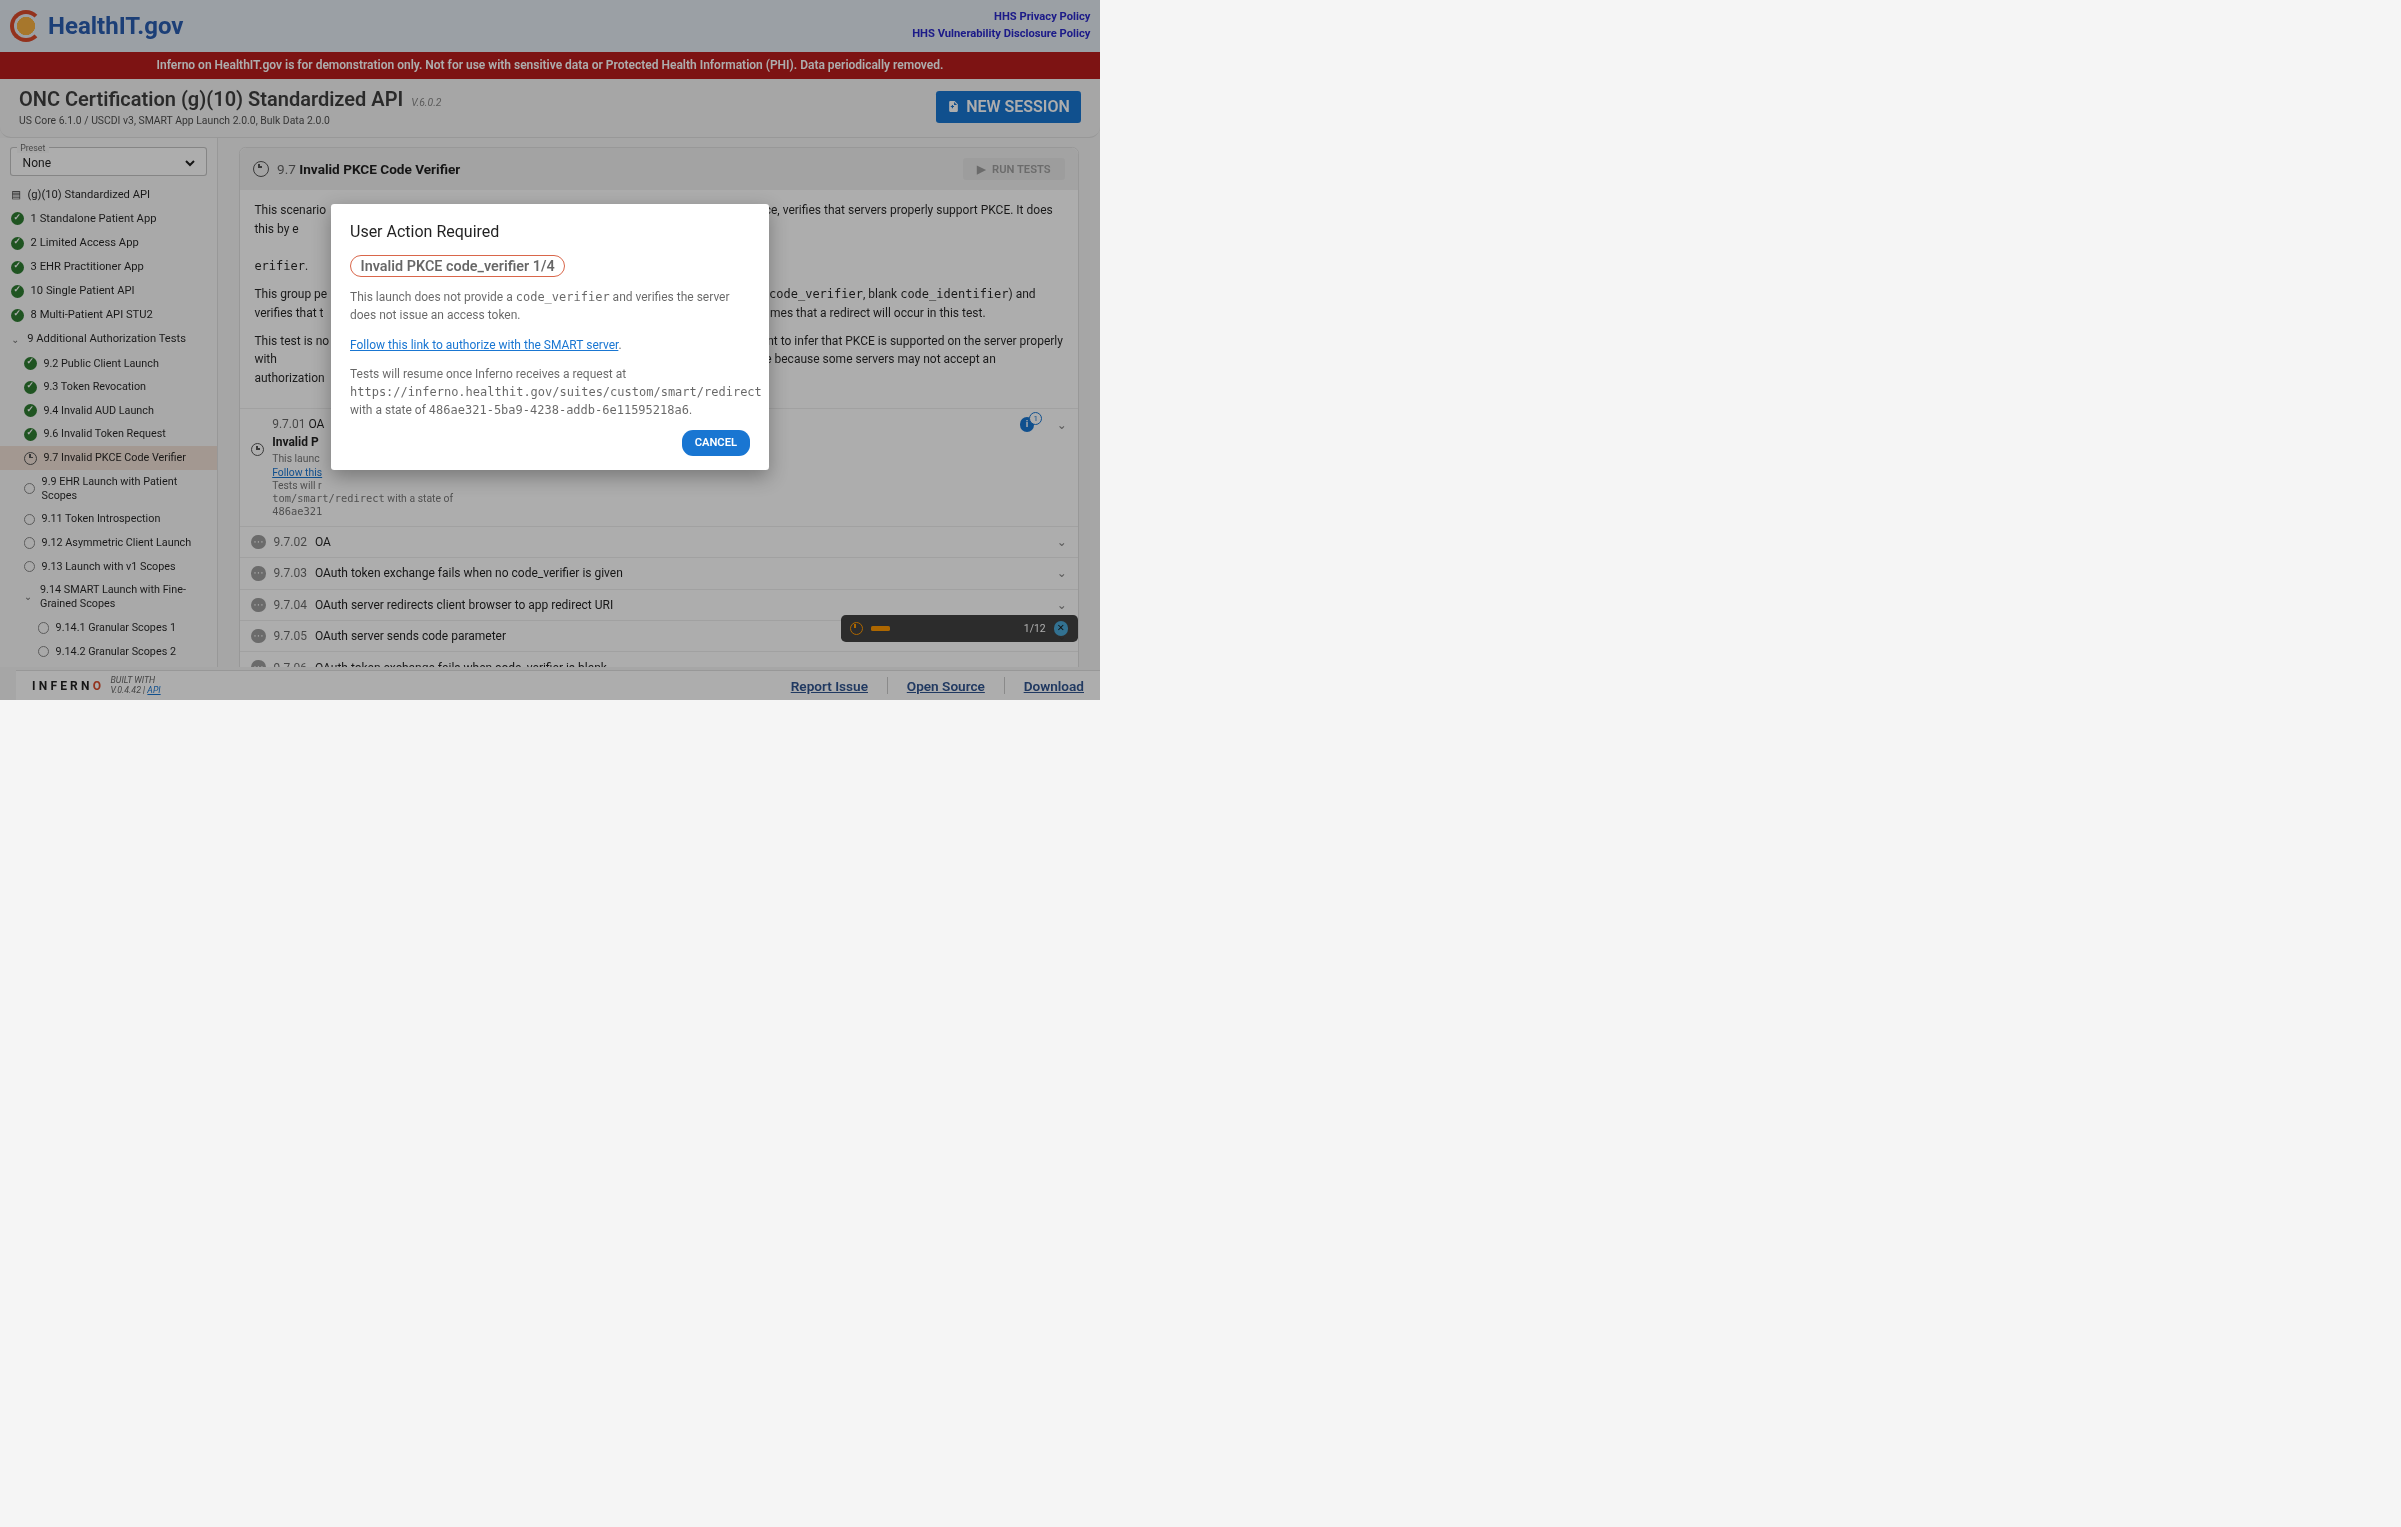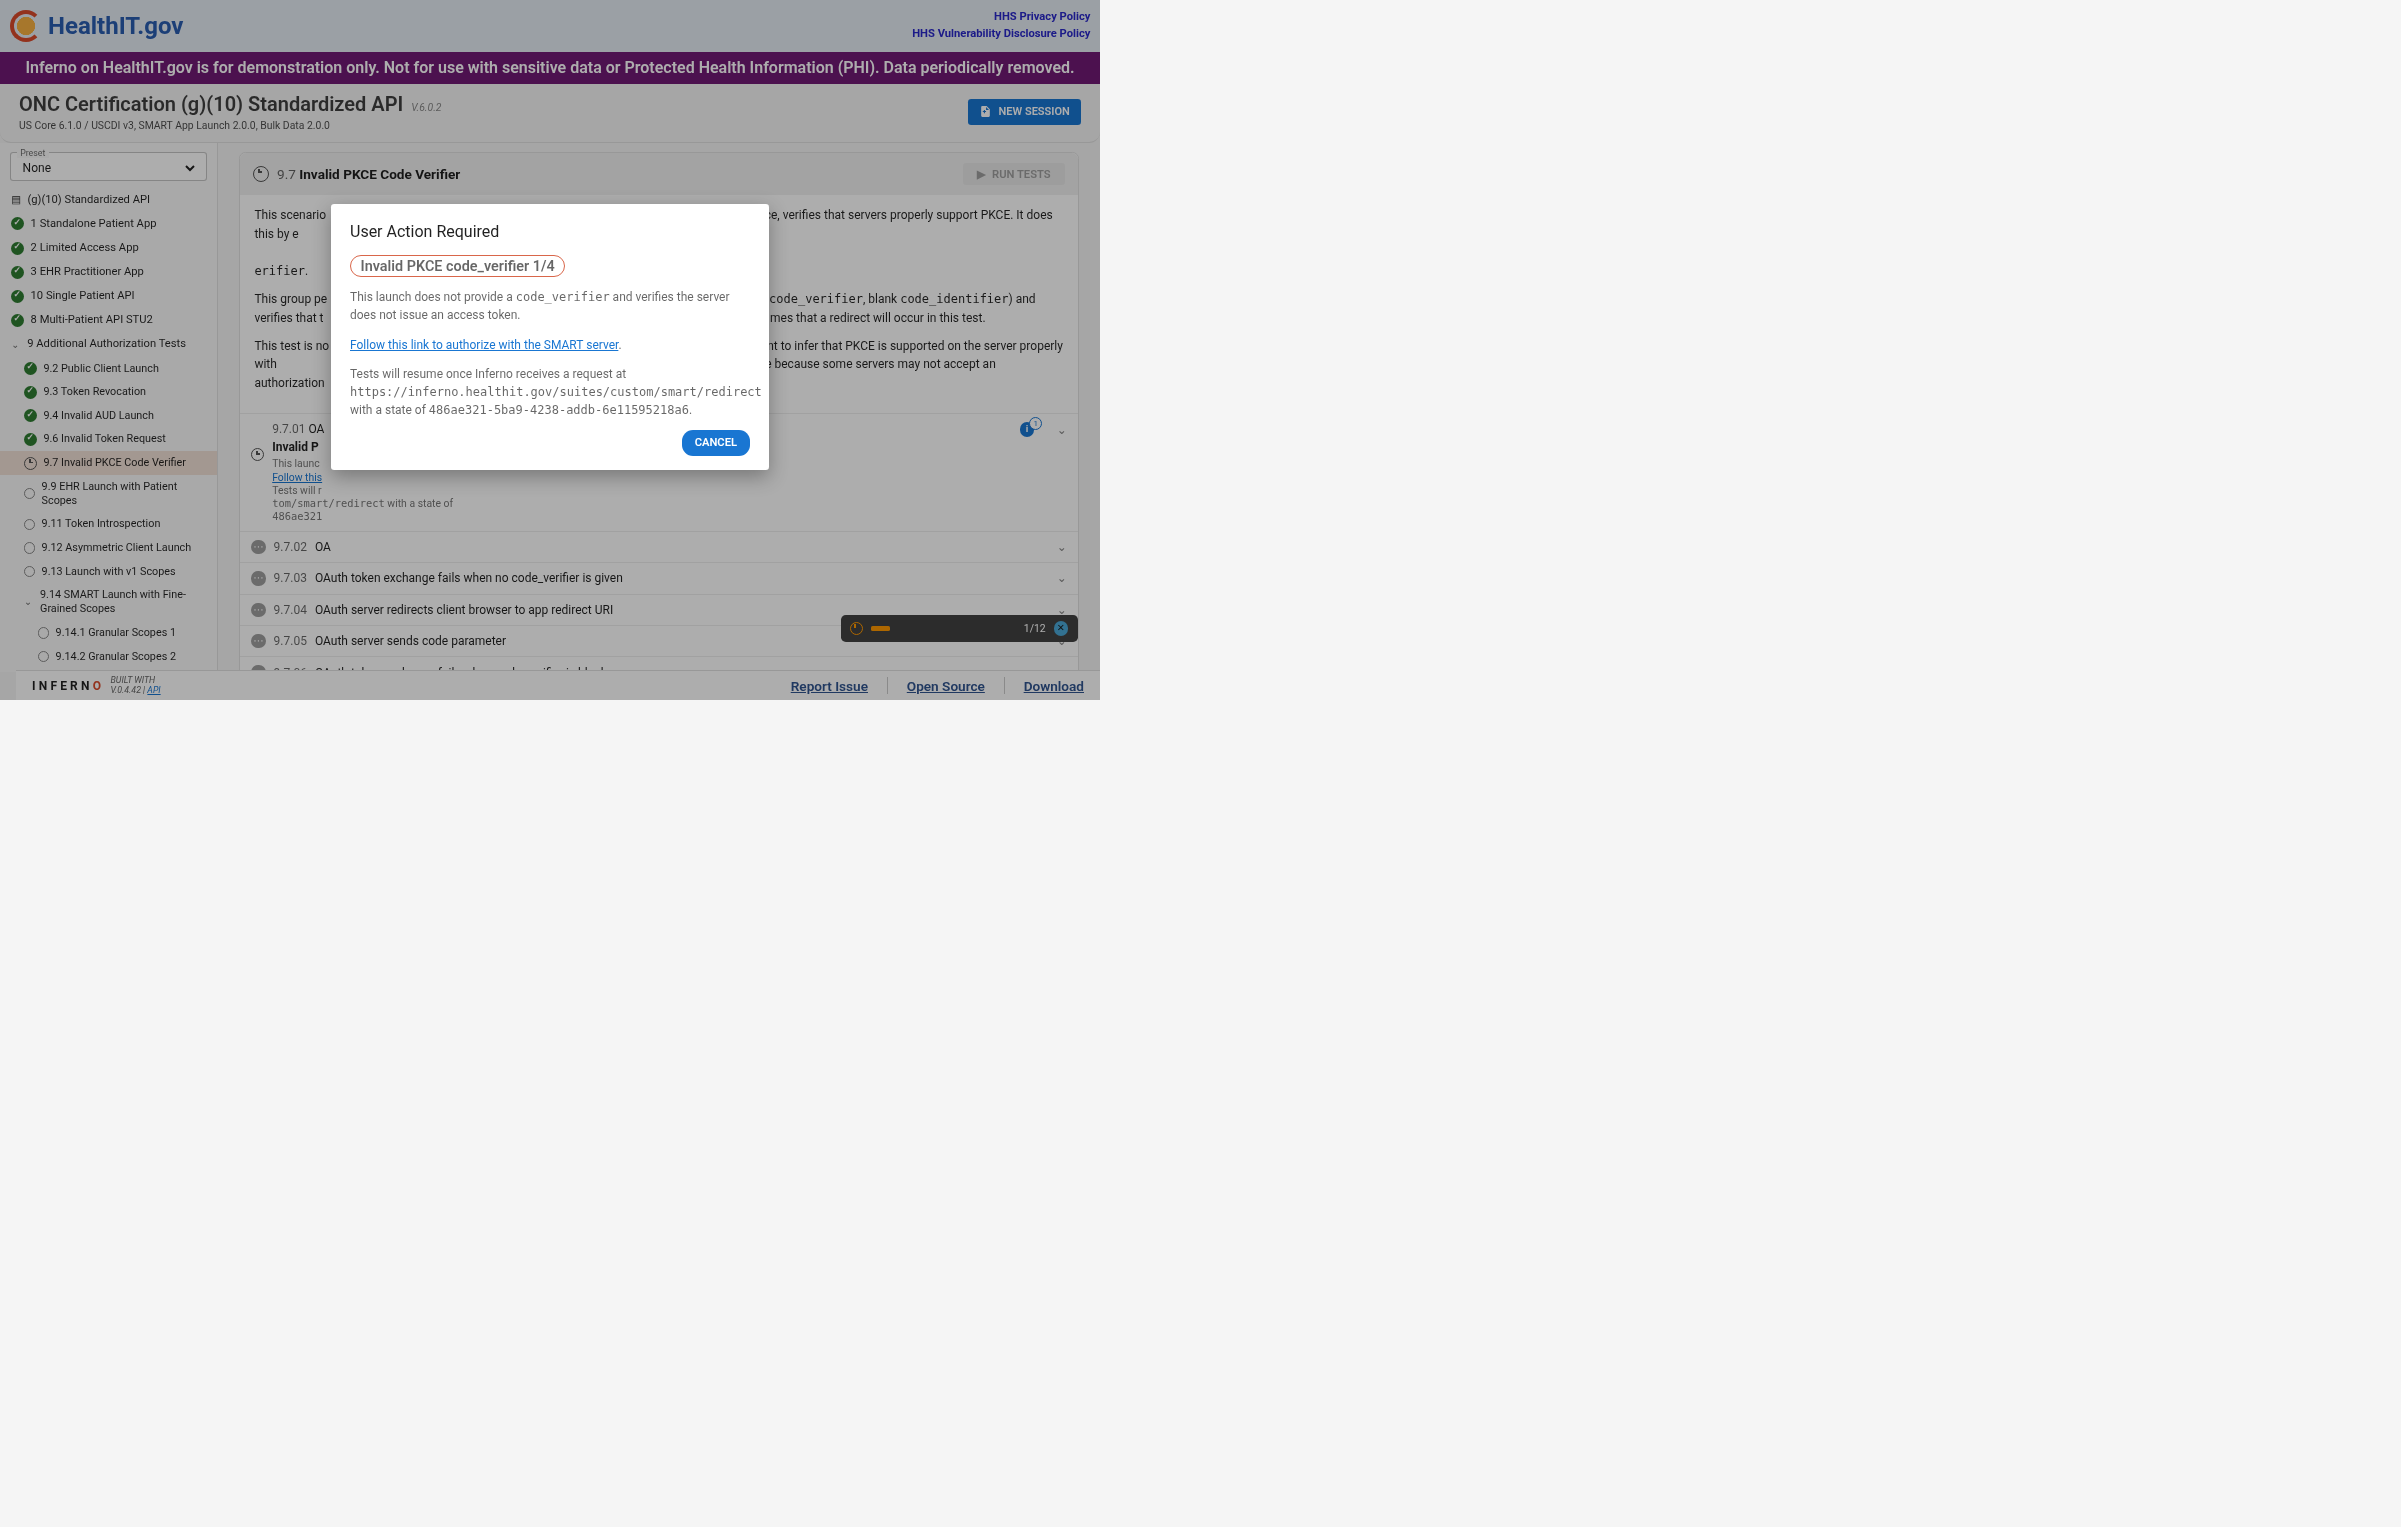"Inferno on HealthIT.gov is for" .notice { background: #701a75 -> #b91c1c; font-size: 16px -> 12px }
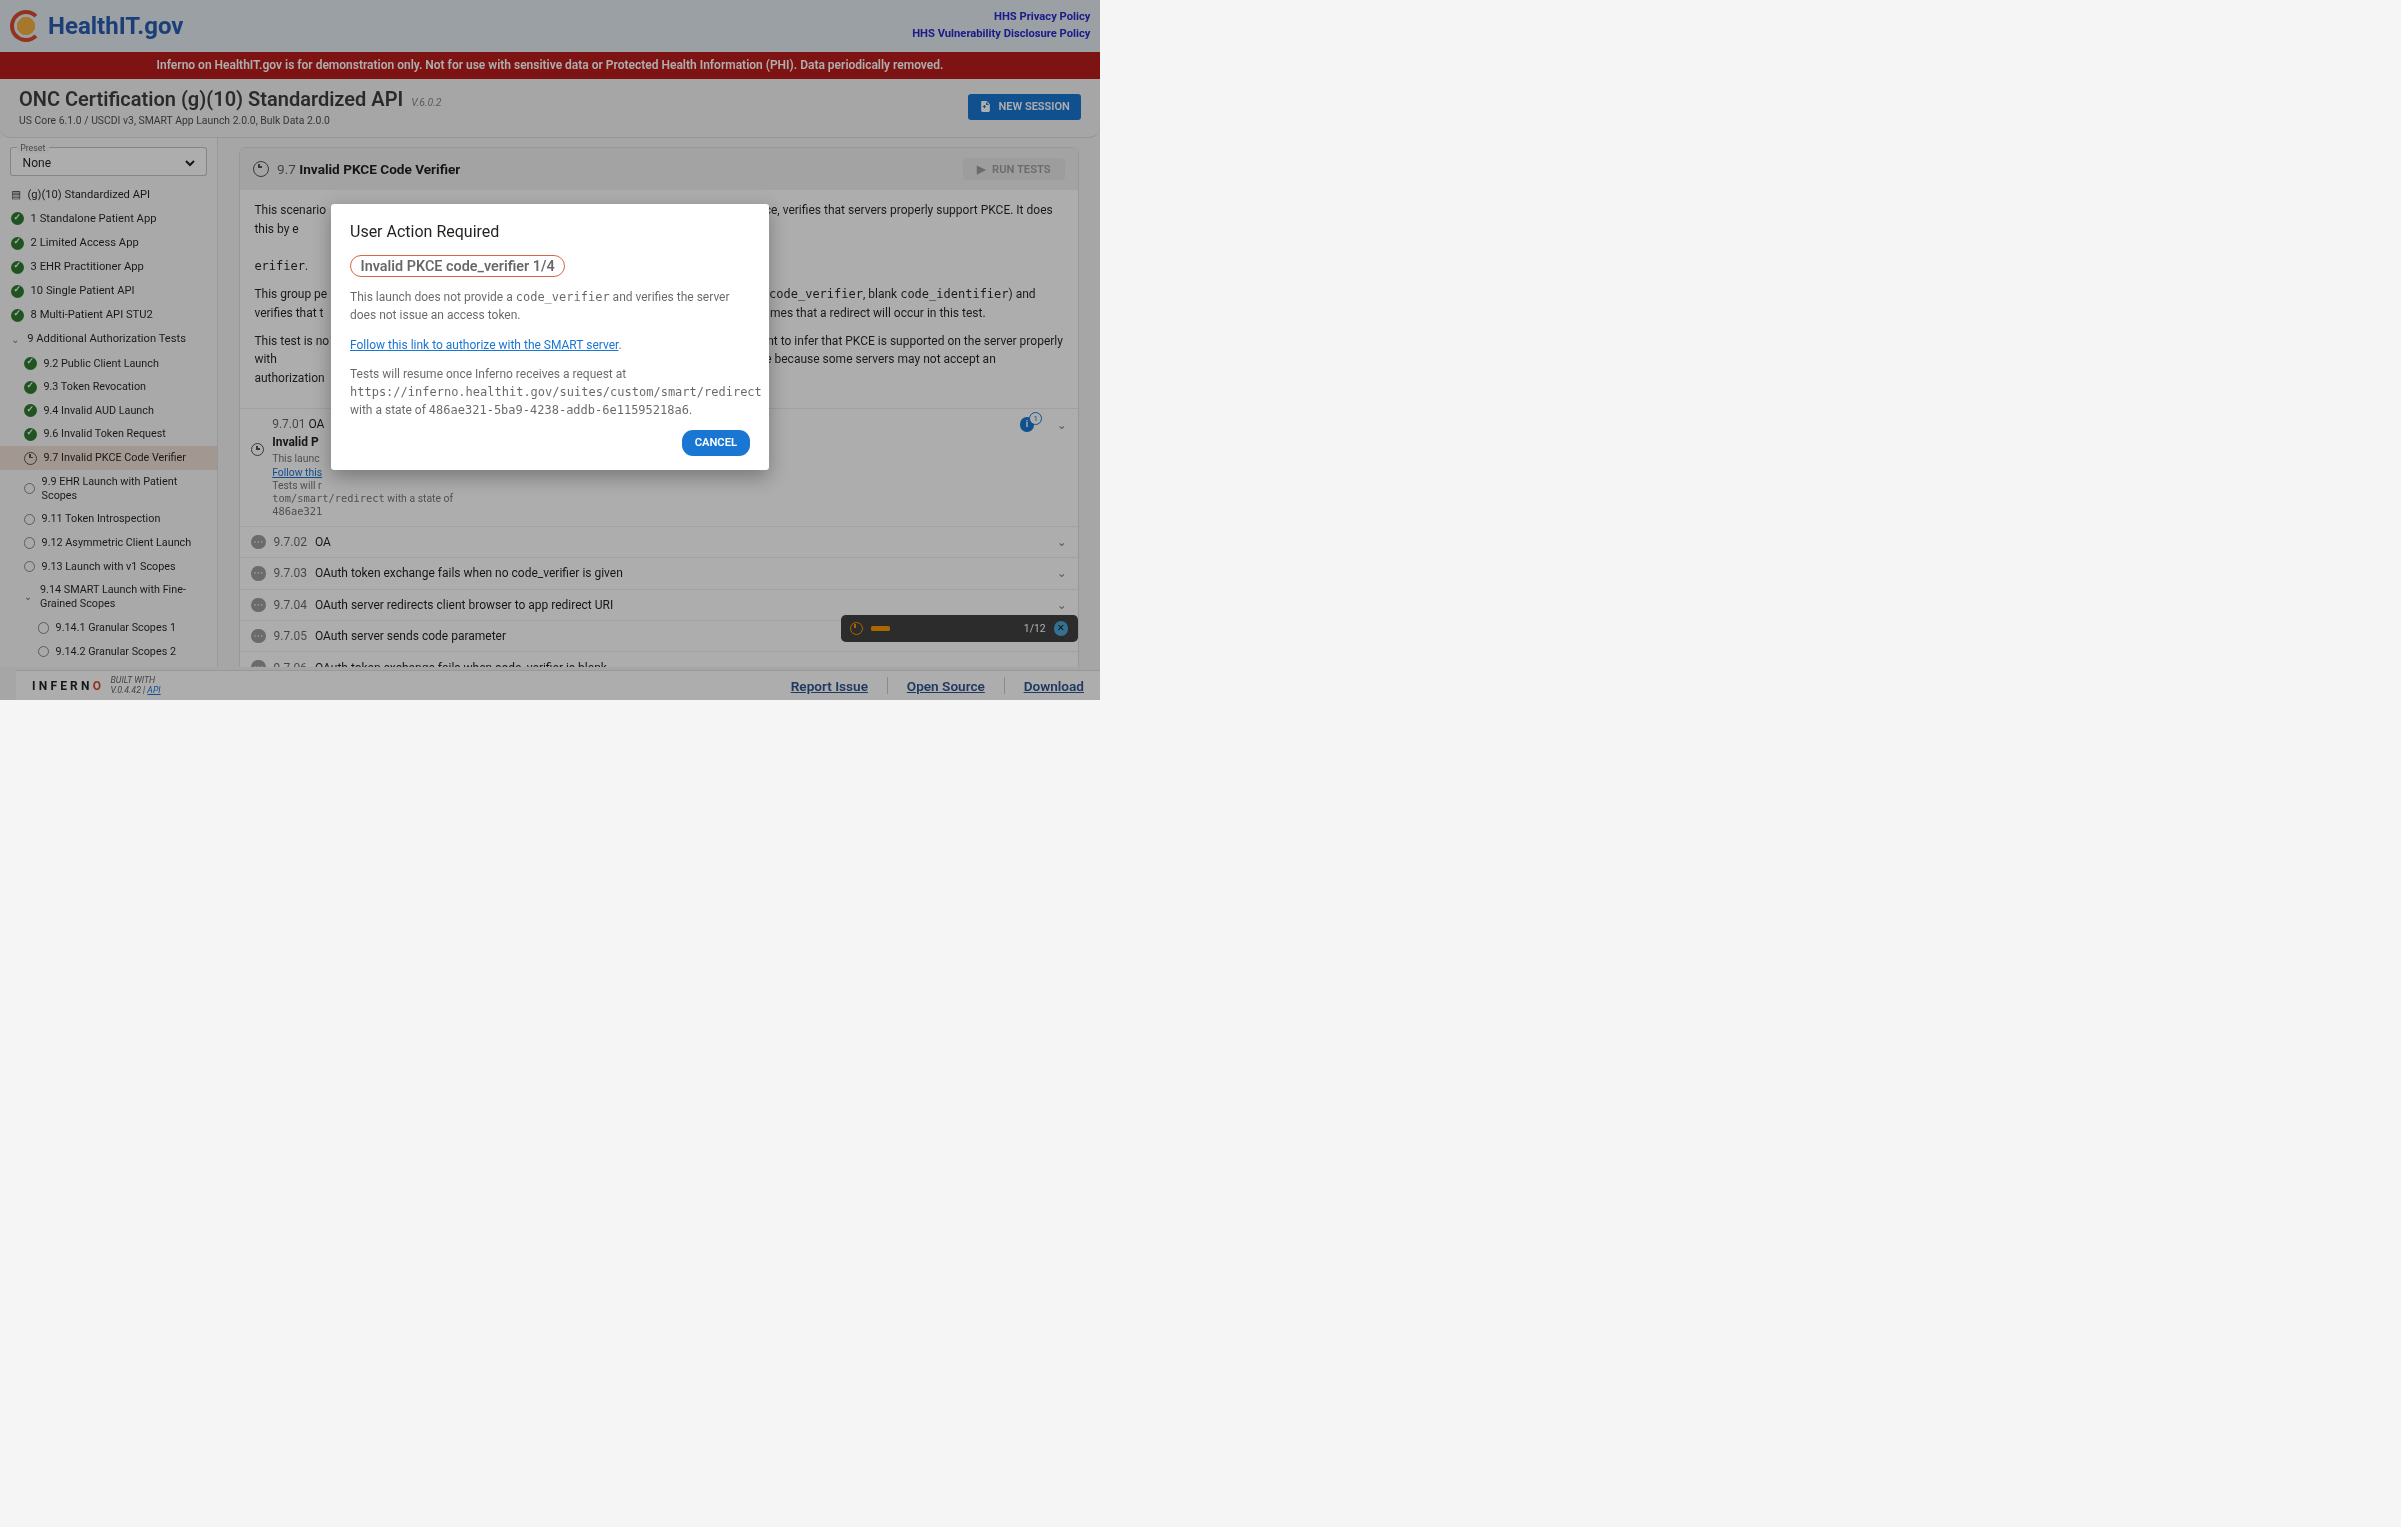"NEW SESSION" .newsession { align-items: flex-start -> center; font-size: 11px -> 16px }
